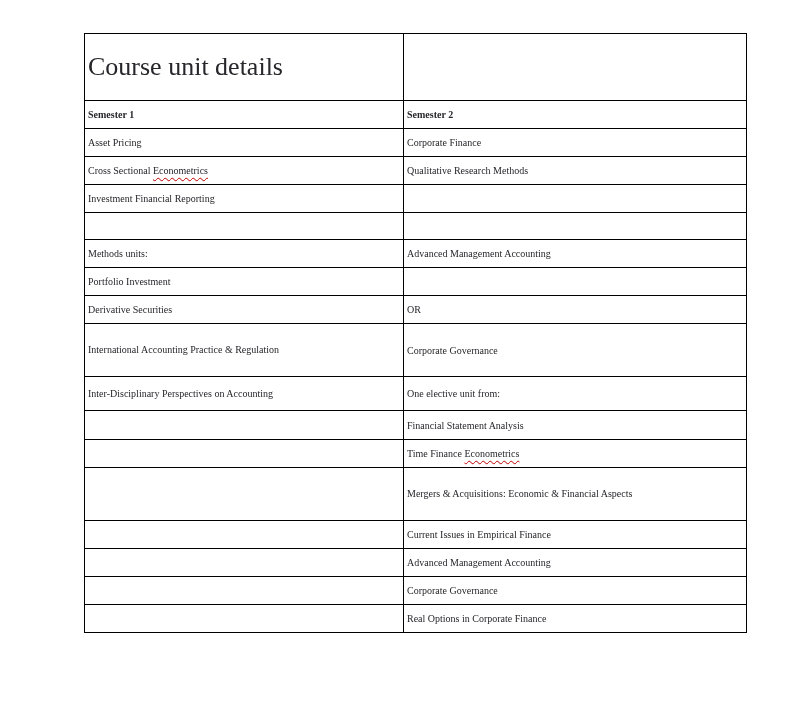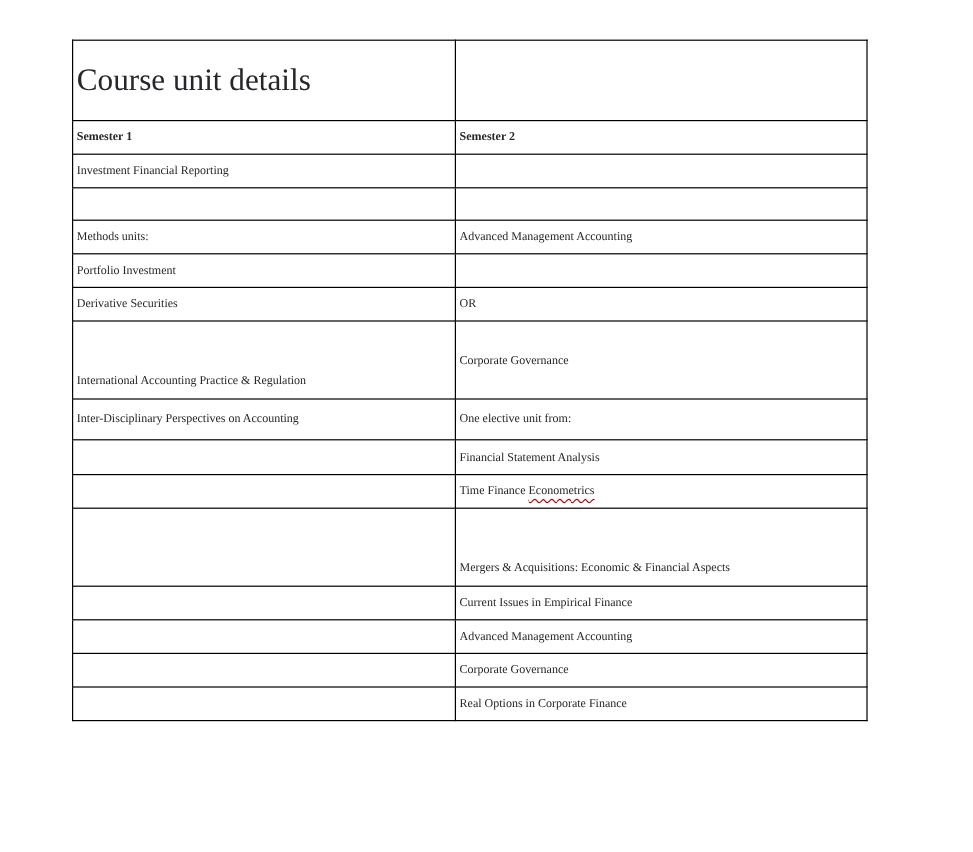"Course unit details" table.course-table { left: 60px -> 84px }
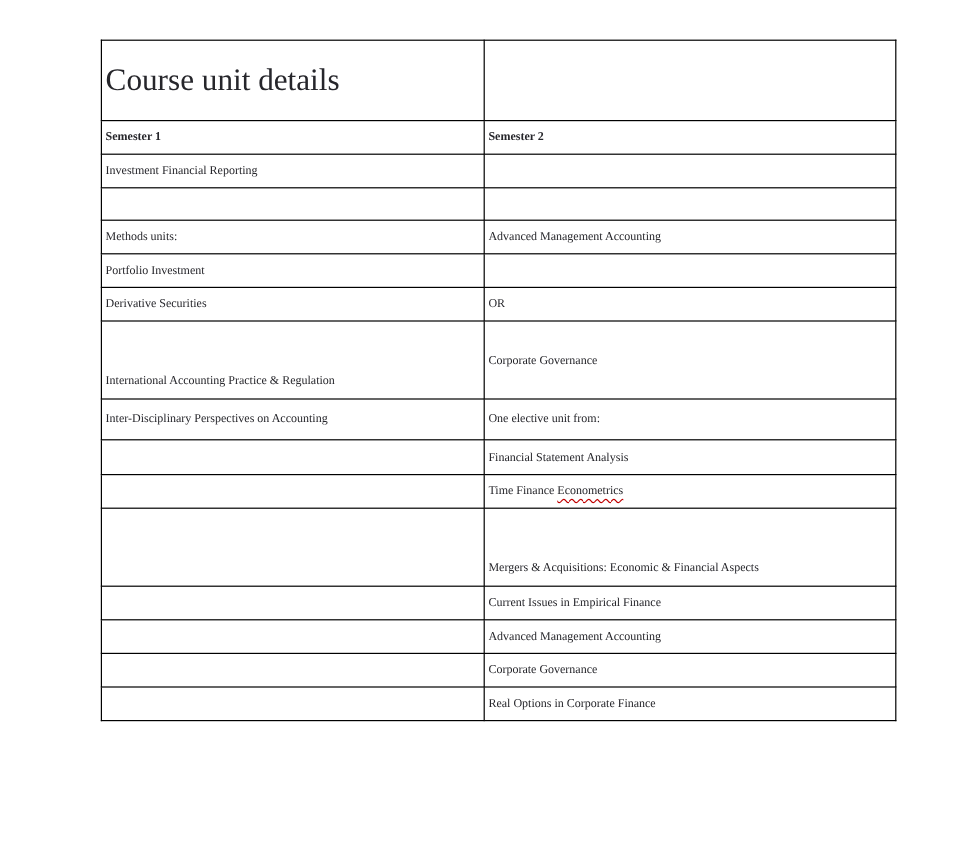"Asset Pricing" tr { html: none -> <tr> <td> <div>Asset Pricing</div> </td> <td> <div>Corporate Finance</div> </td> </tr> }
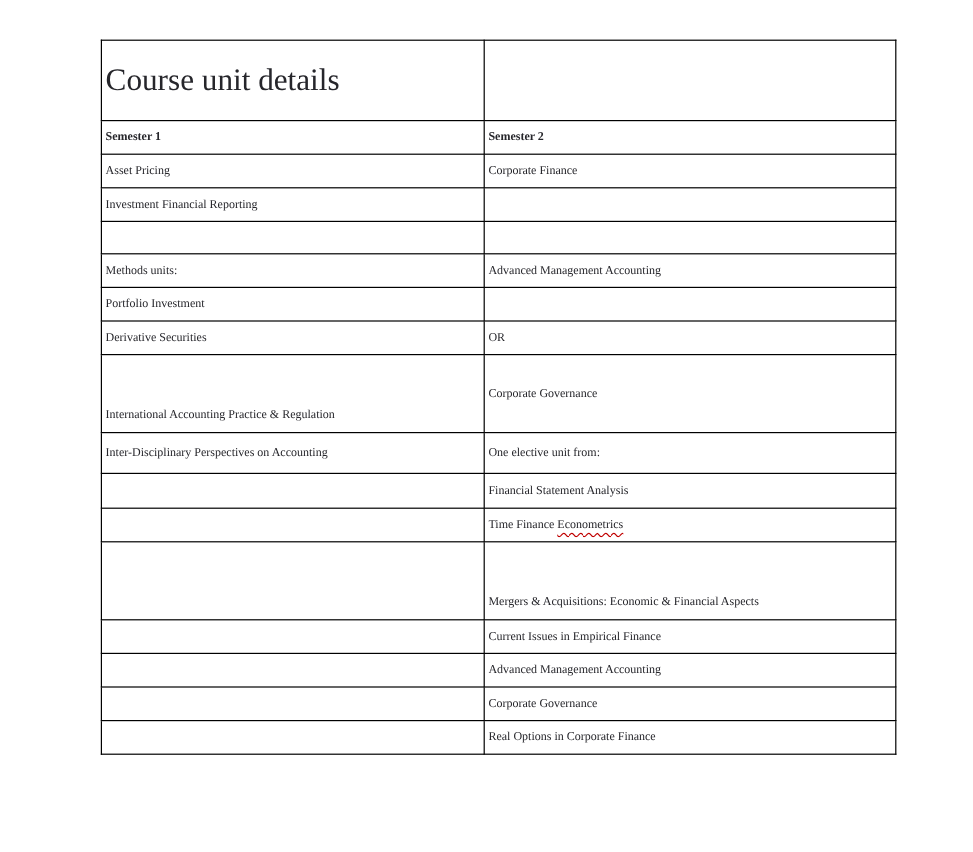"Cross Sectional Econometrics" tr { html: none -> <tr> <td> <div><span>Cross Sectional </span><span>Econometrics</span></div> </td> <td> <div>Qualitative Research Methods</div> </td> </tr> }
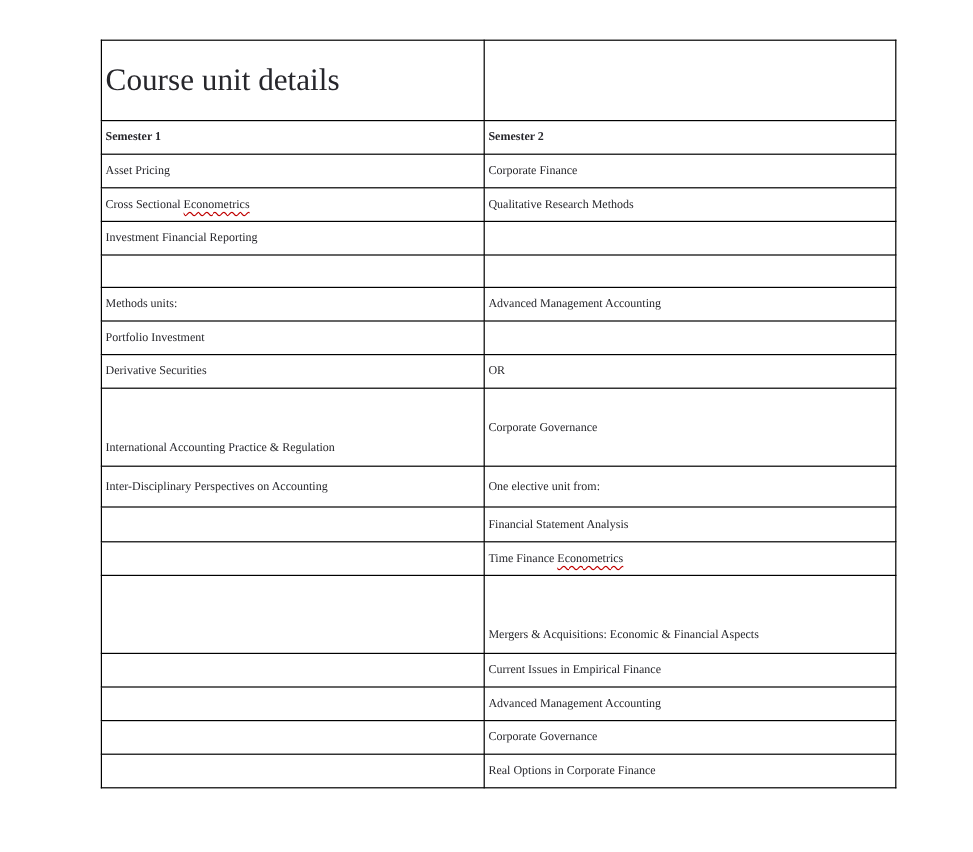"International Accounting Practice &" .wrap { margin-top: 36px -> none }
